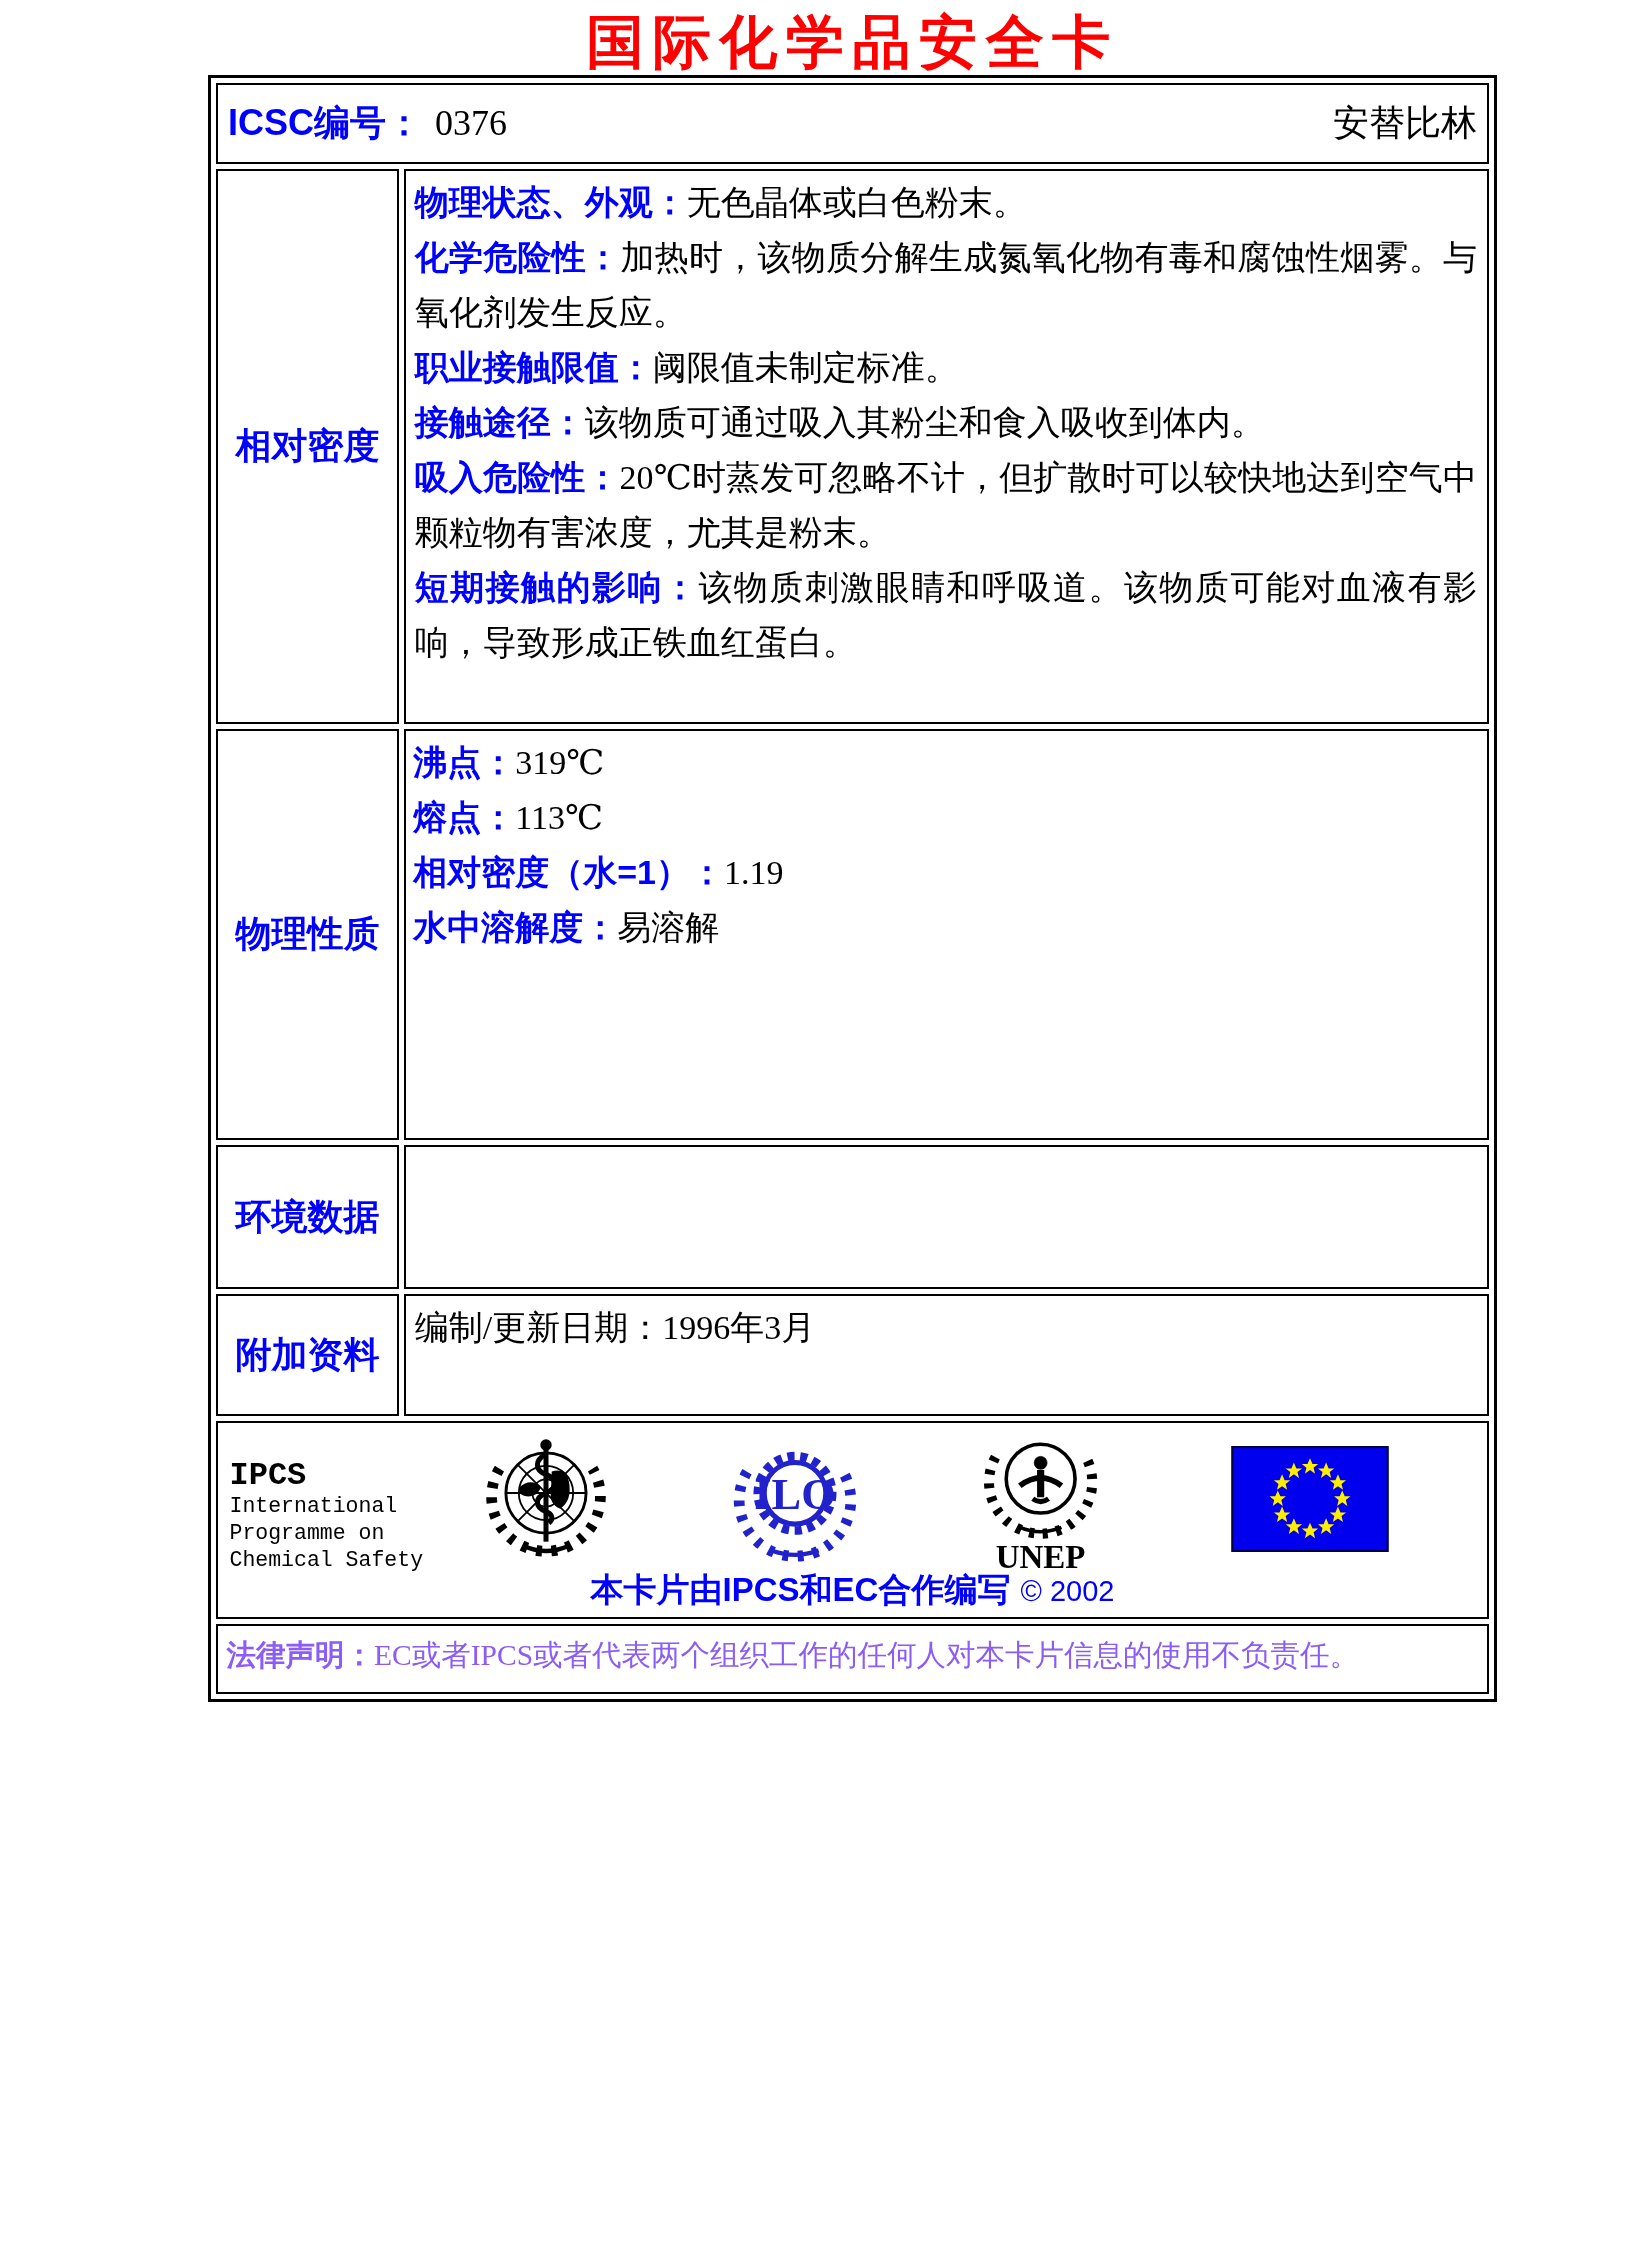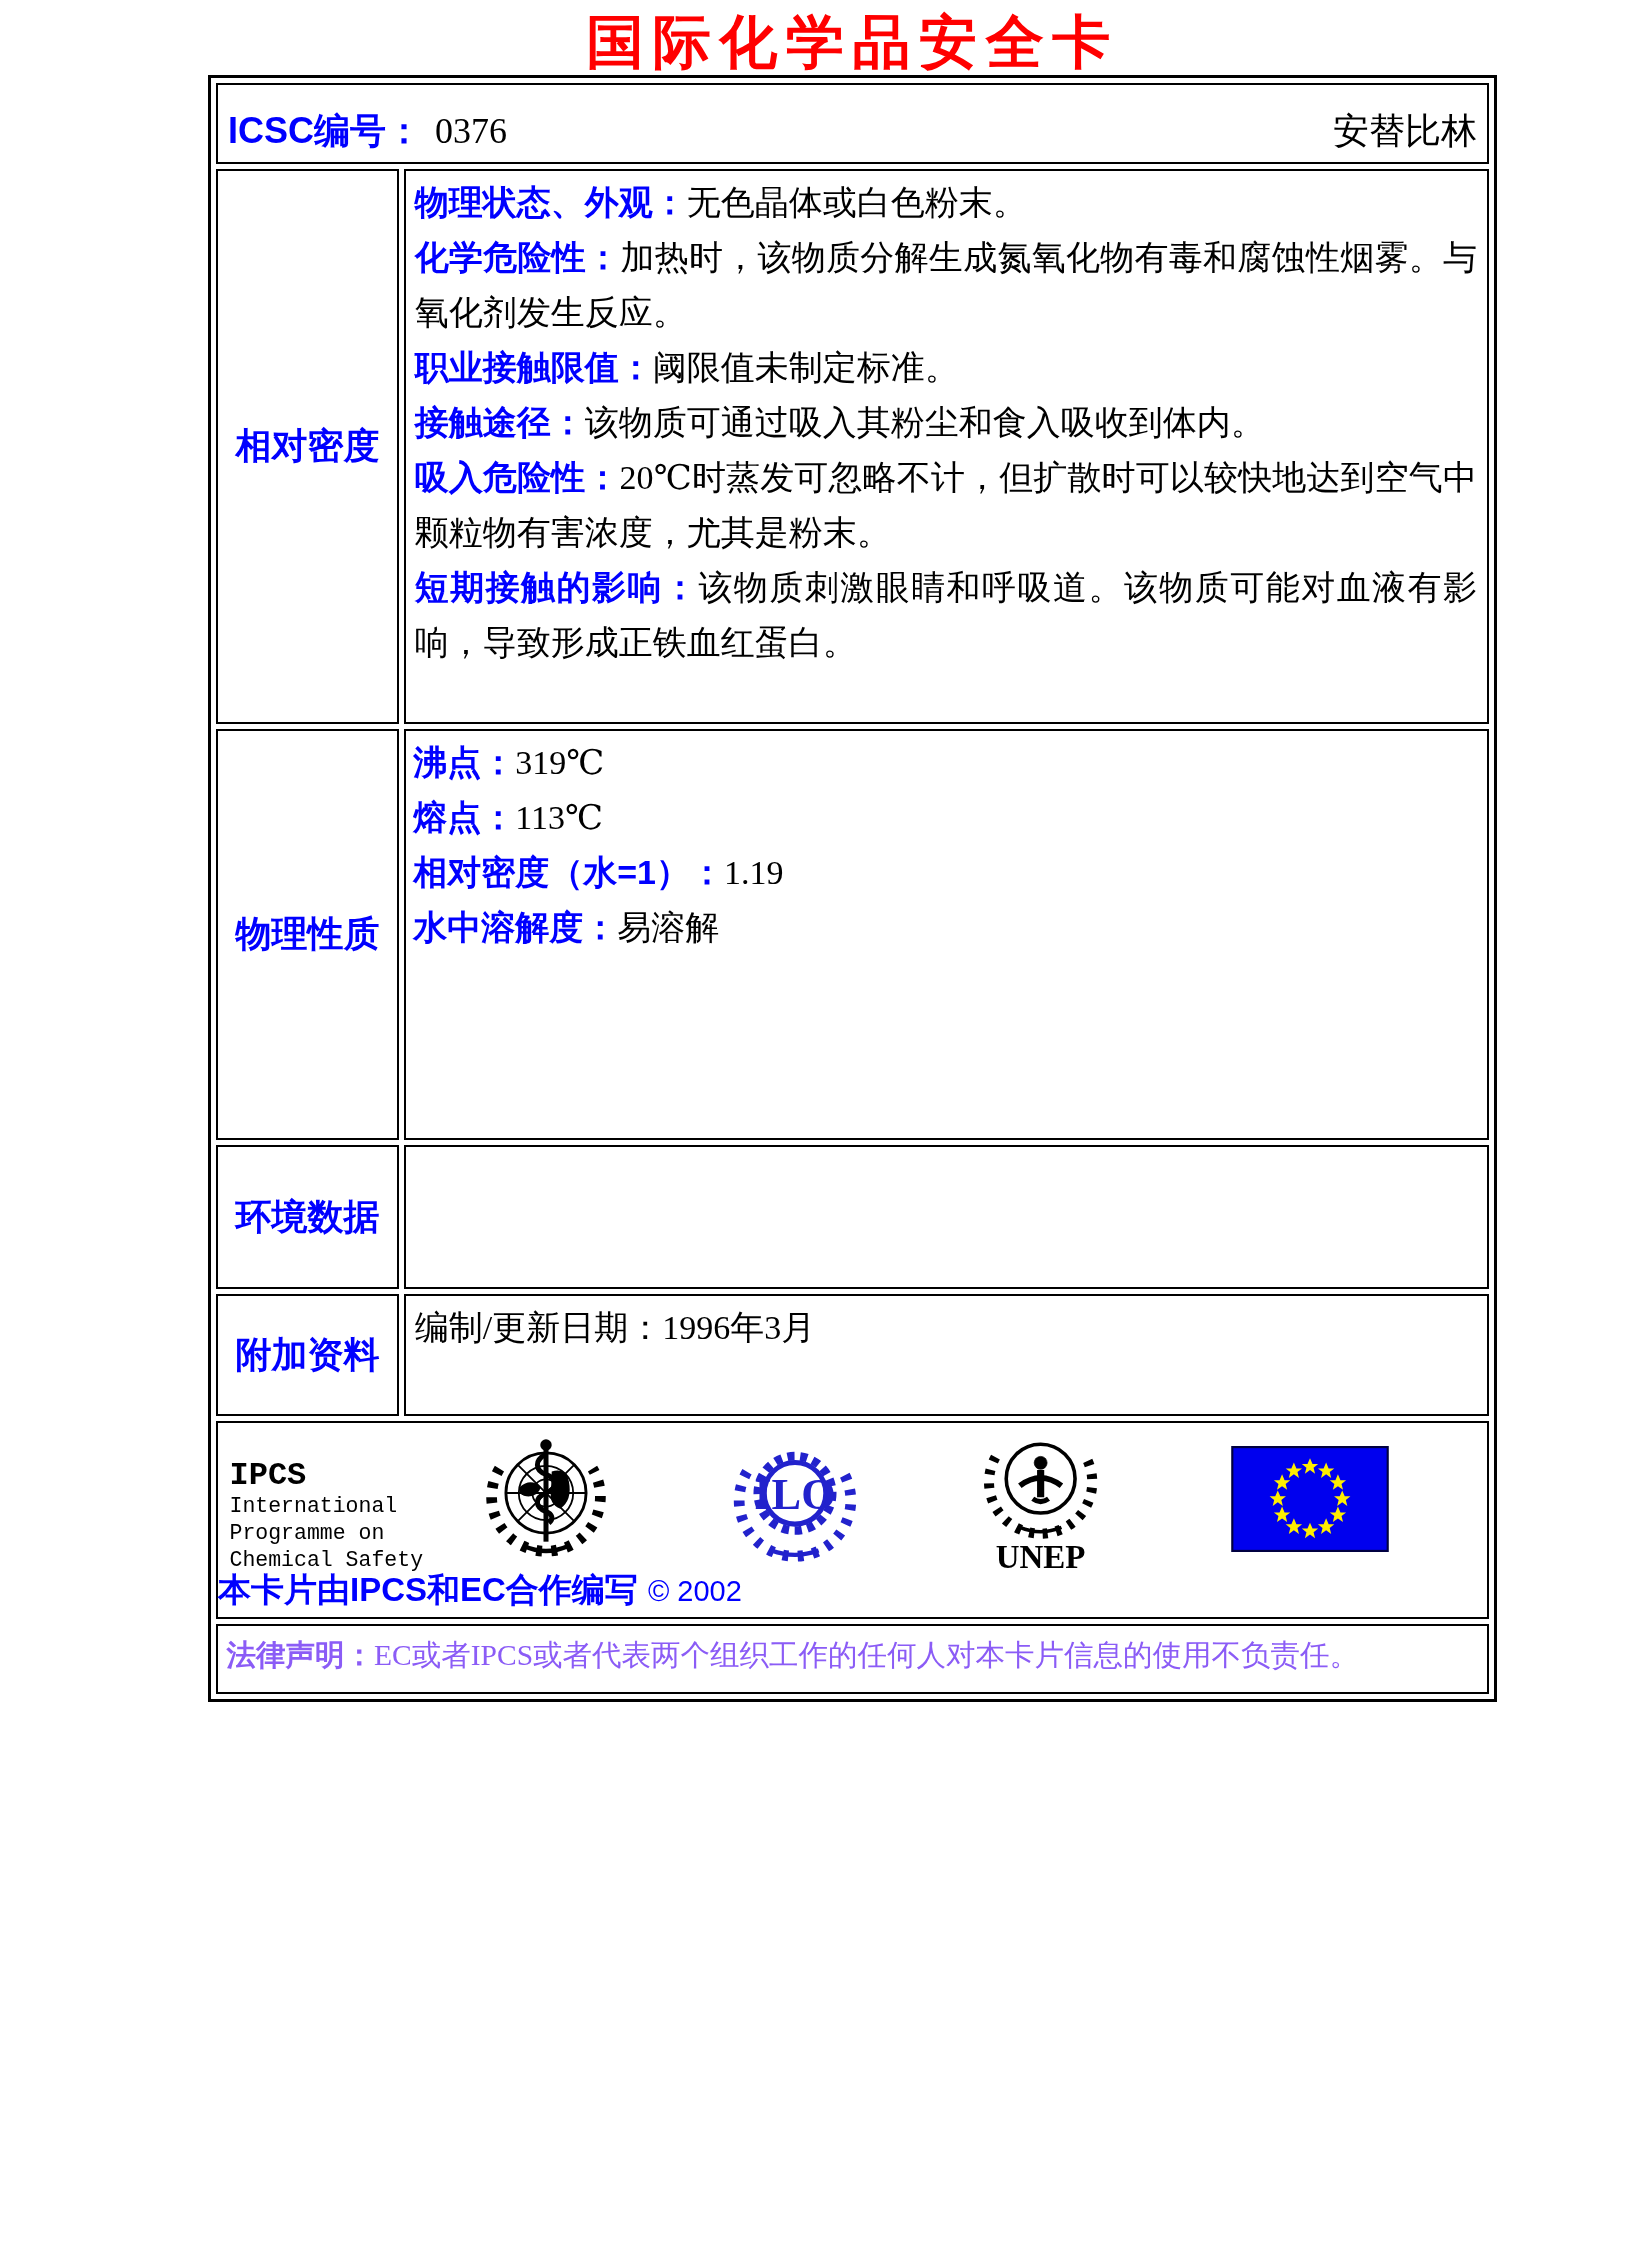"ICSC编号： 0376" .hdr-flex { padding: 8px 10px -> 0 10px }
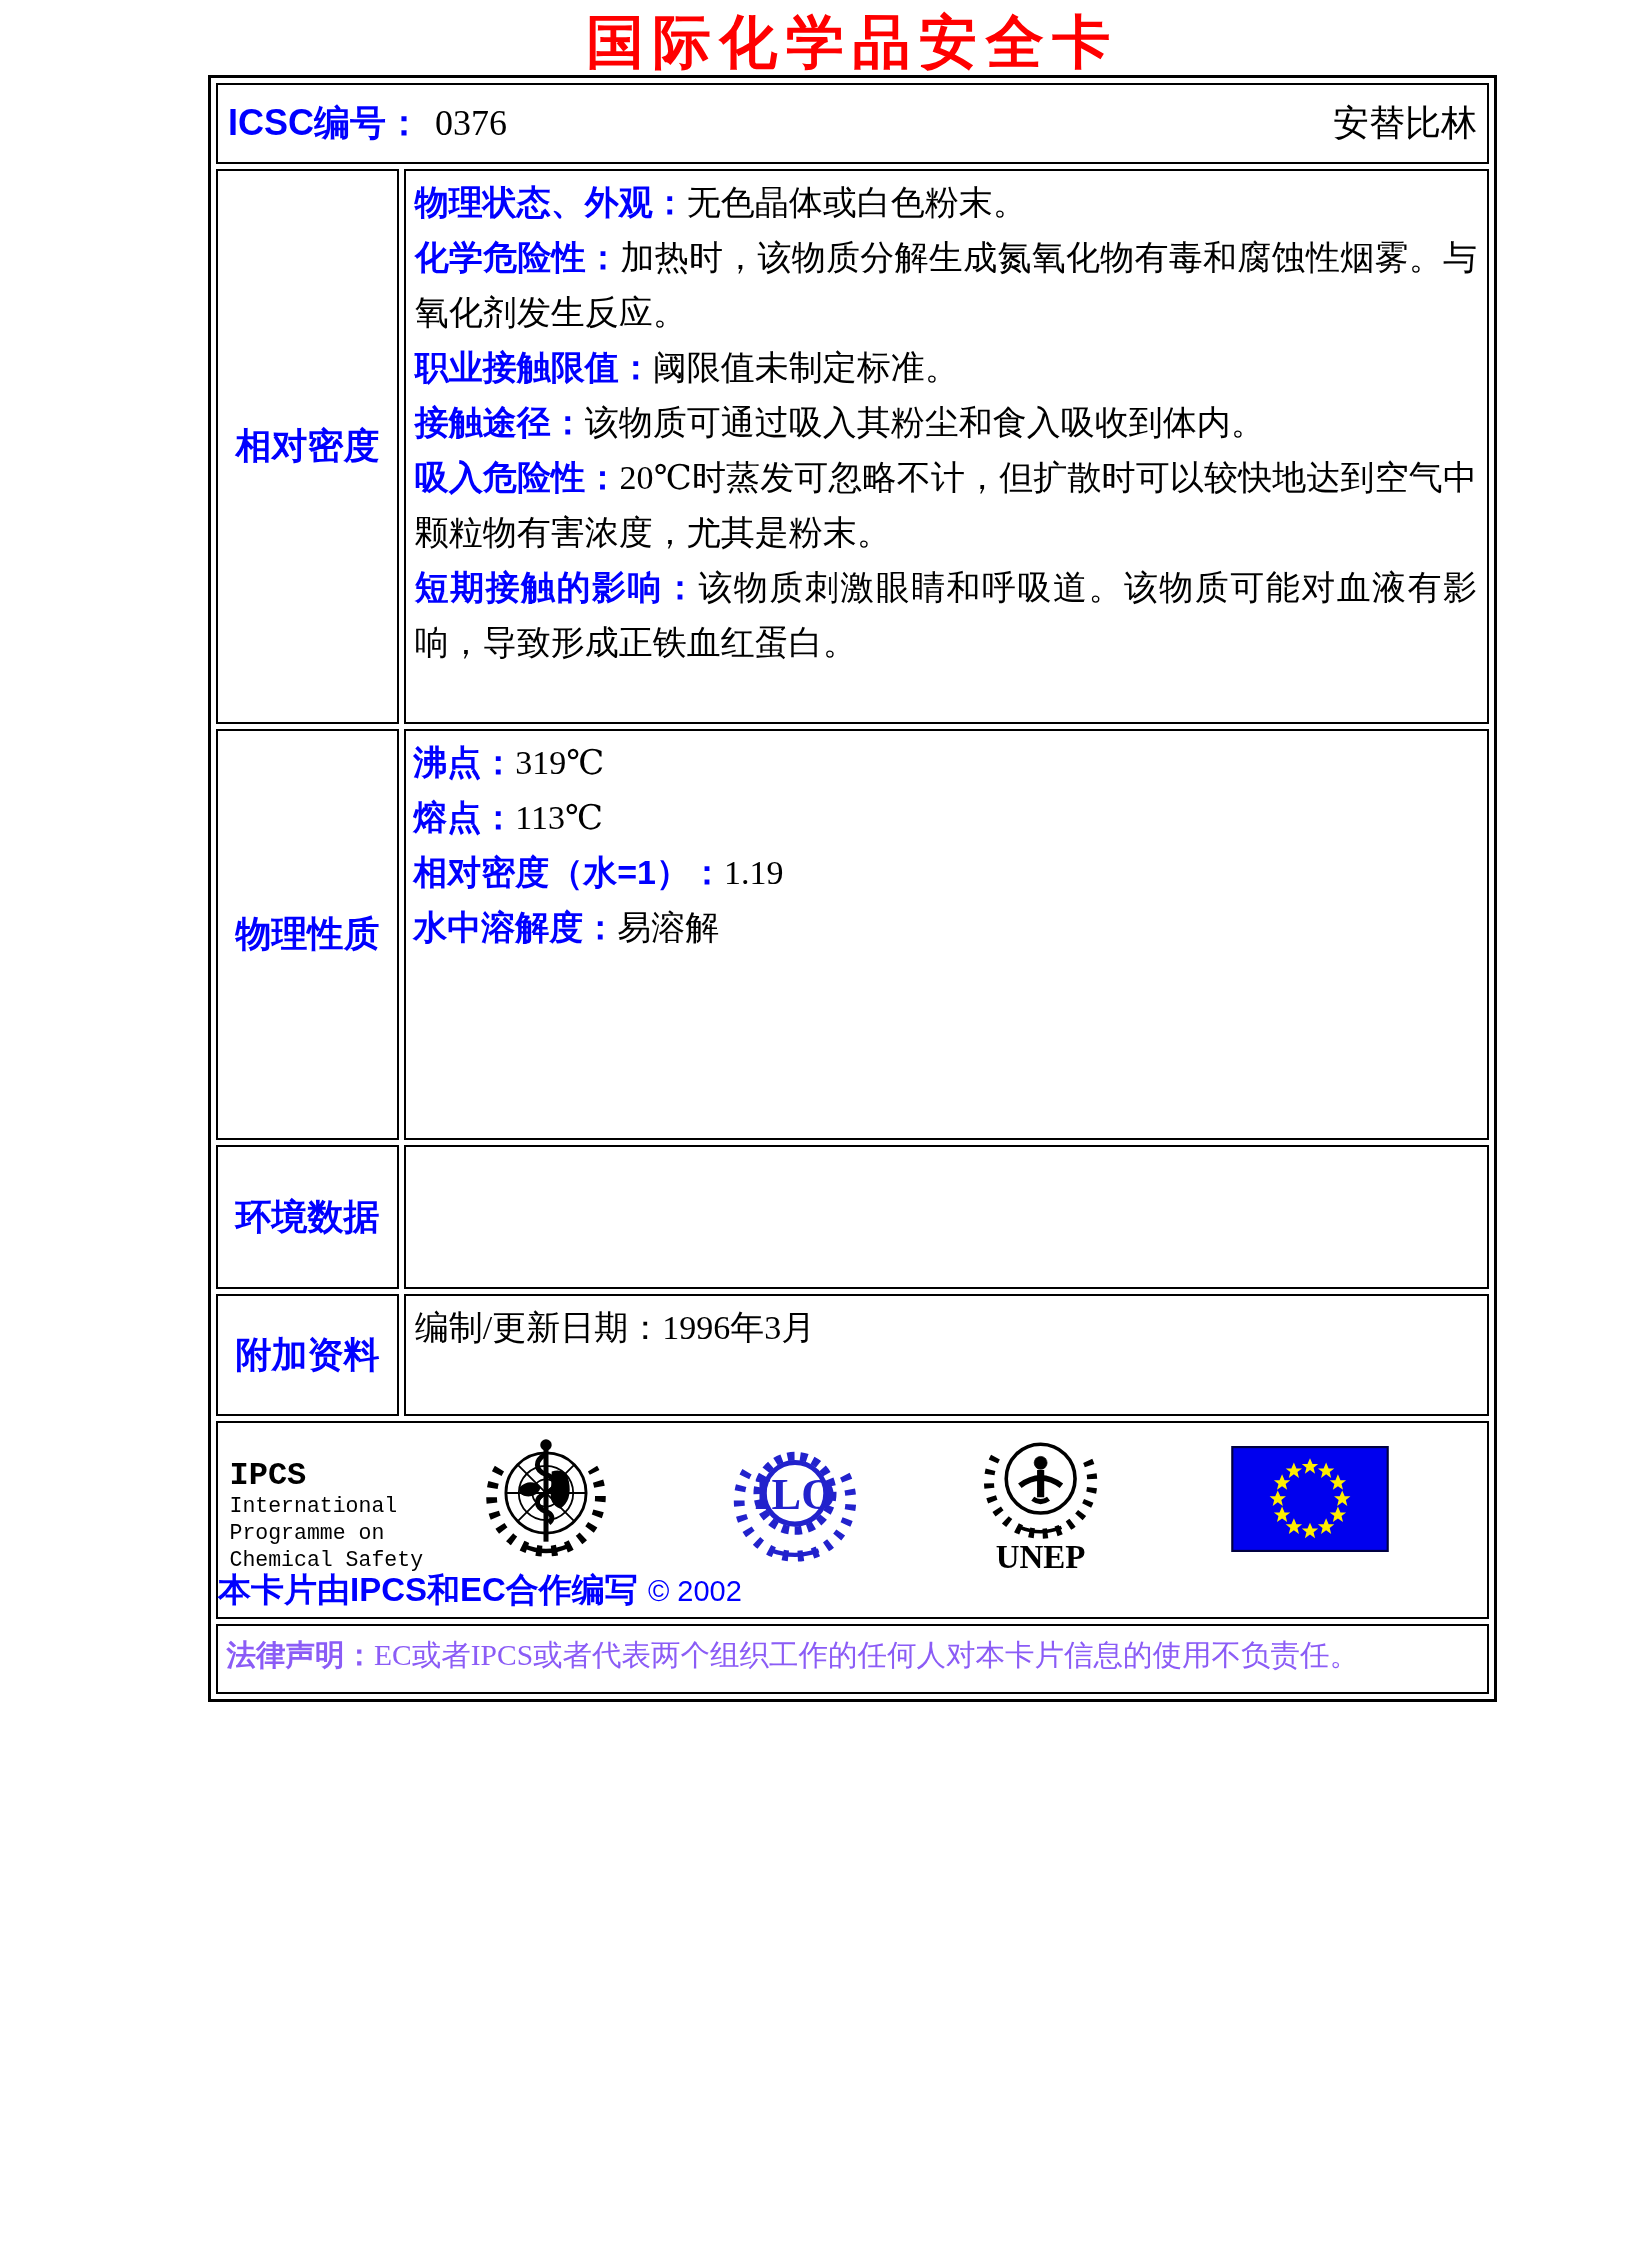"本卡片由IPCS和EC合作编写 © 2002" .credit-line { text-align: left -> center }
